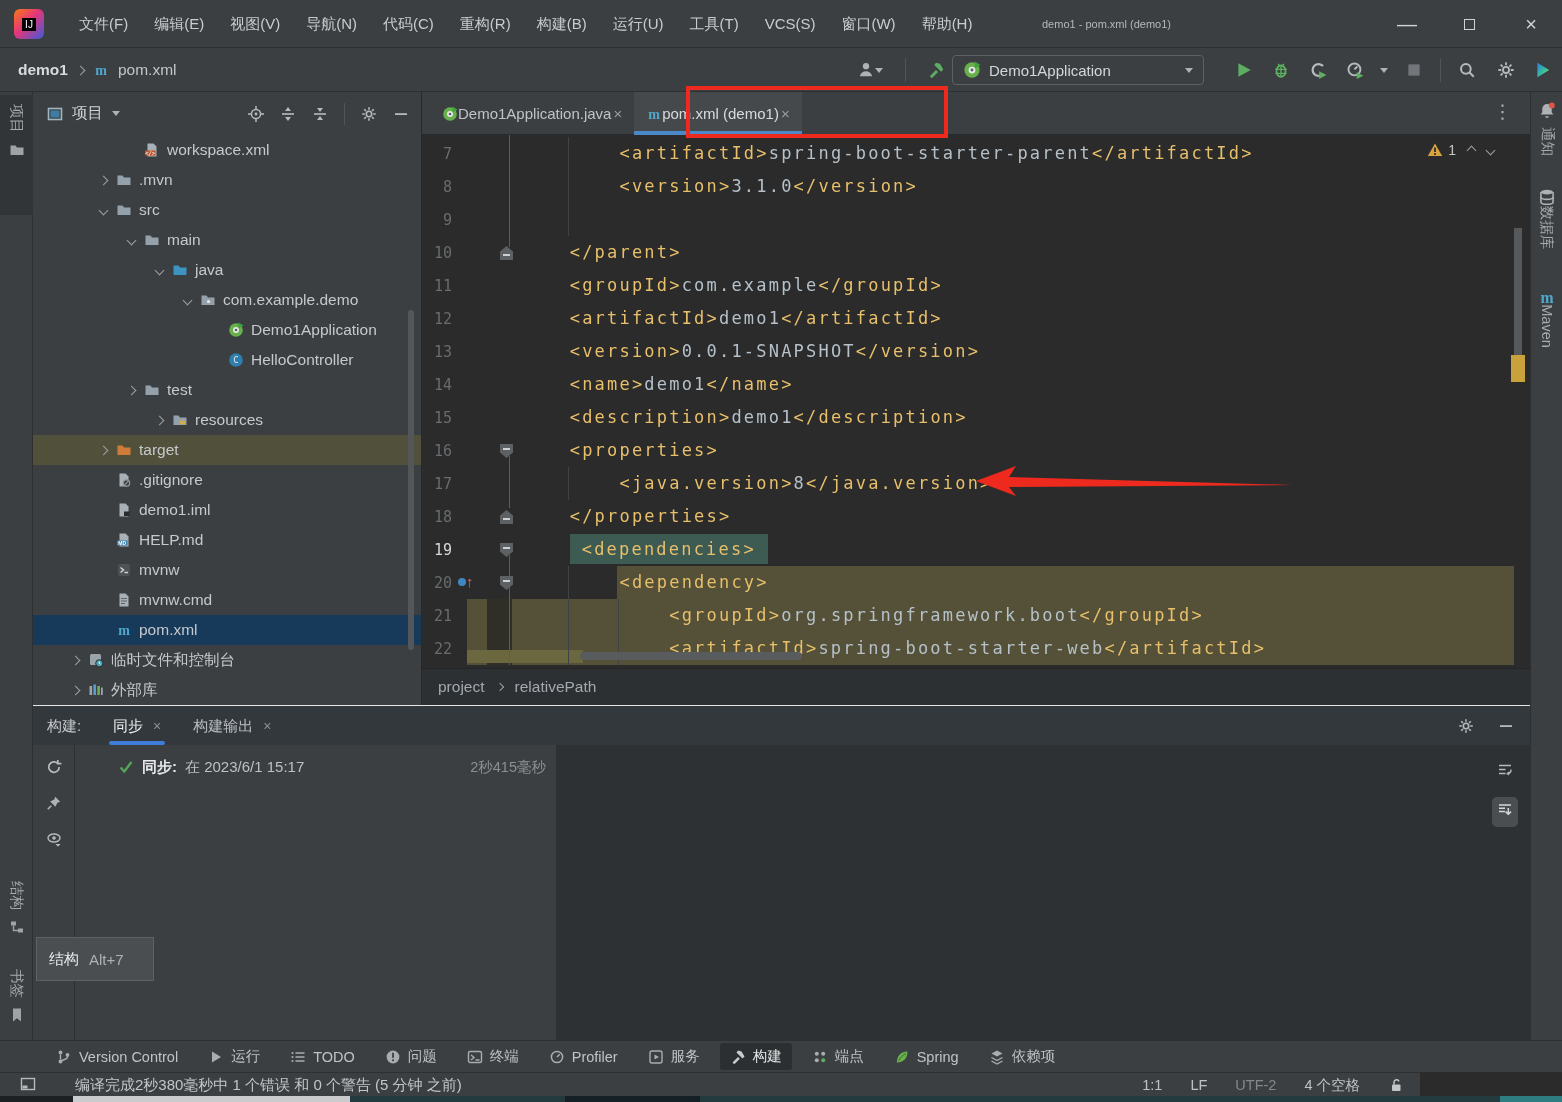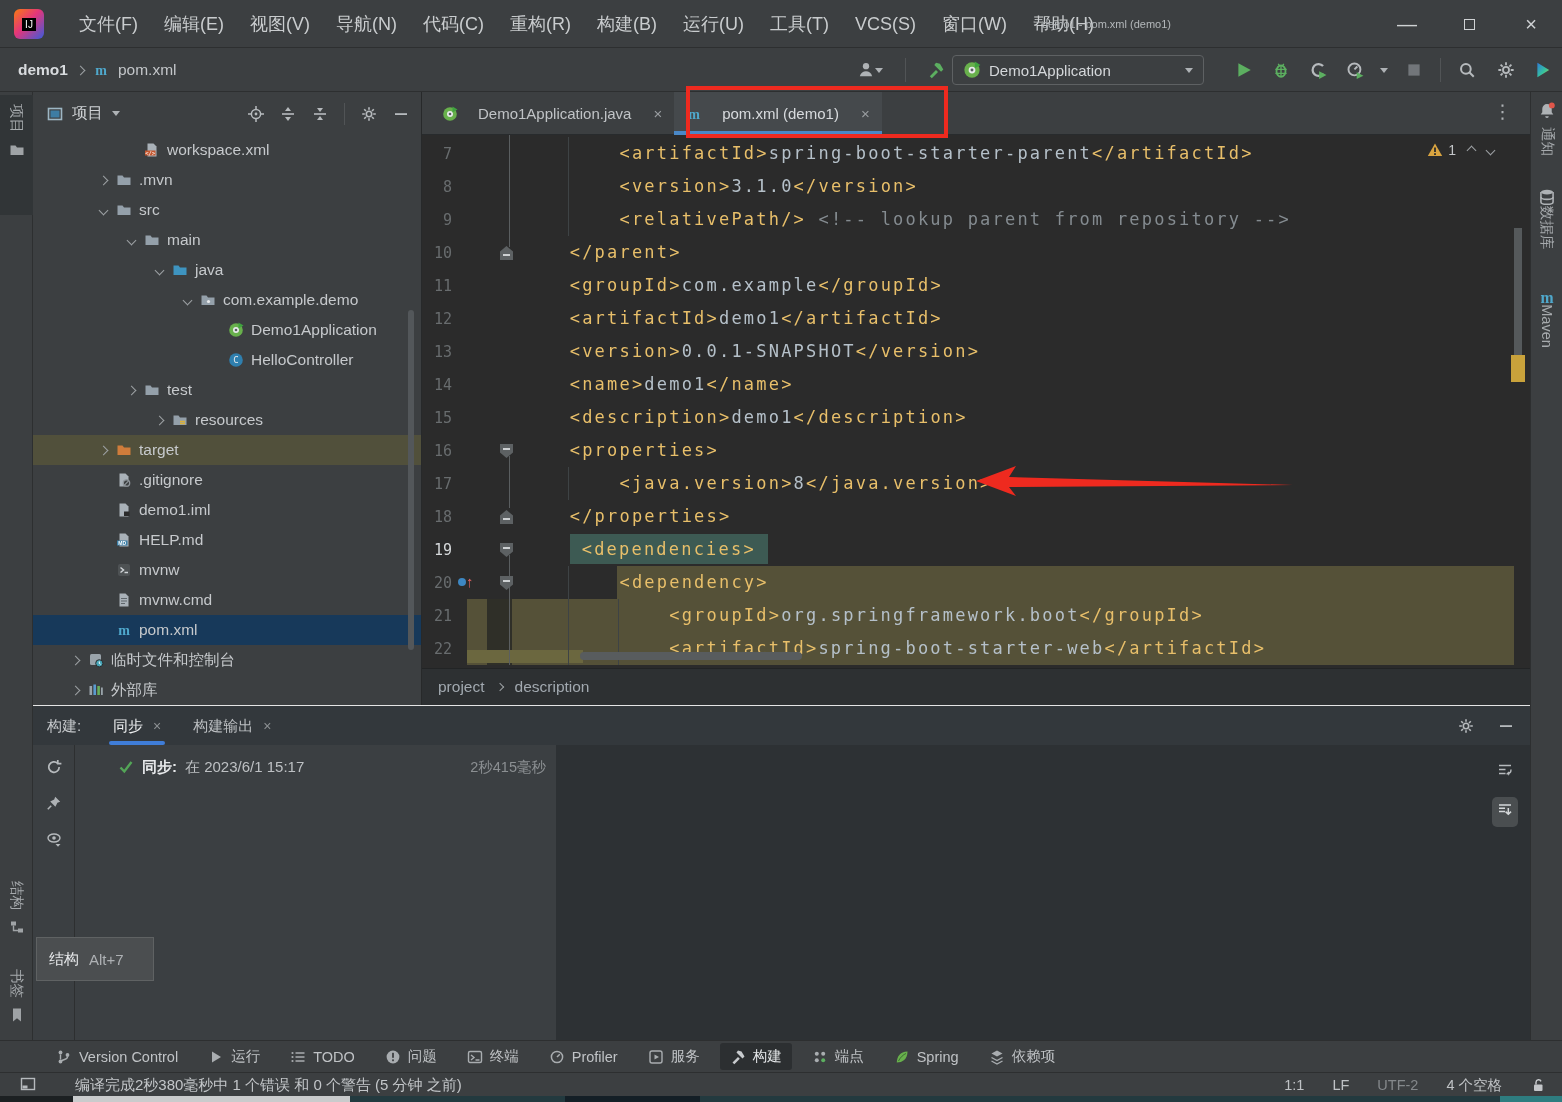"文件(F)" .menu-item { font-size: 18px -> 15px }
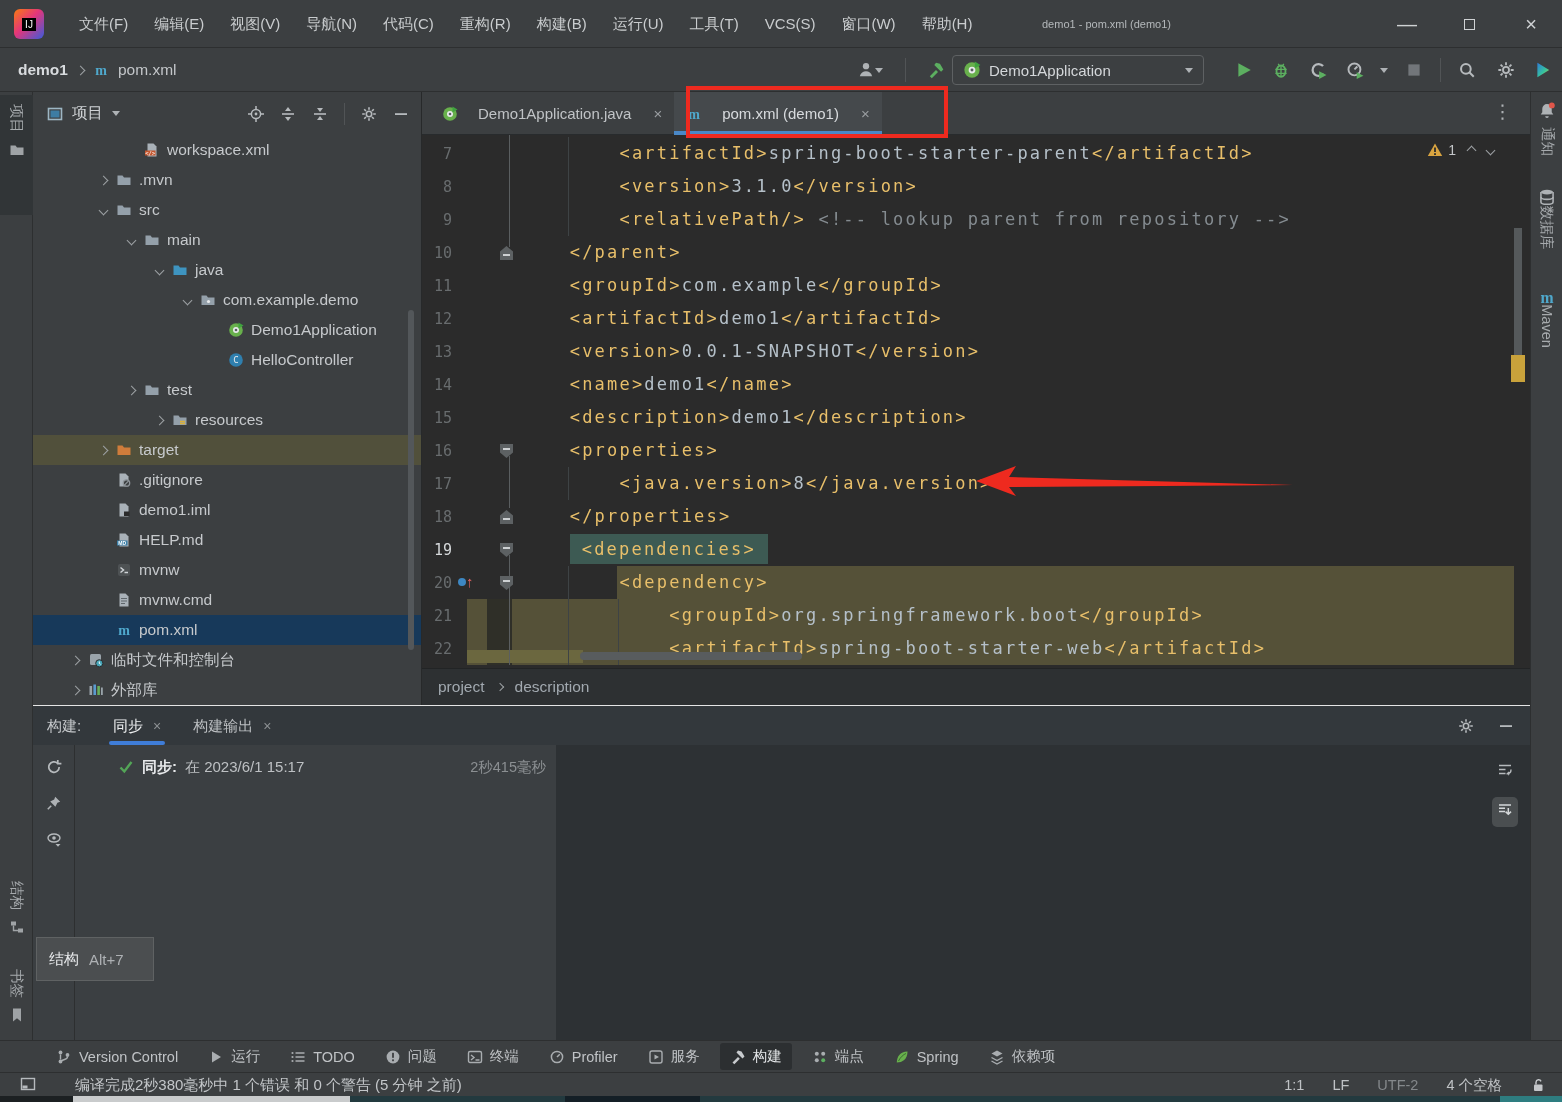"Demo1Application.java" .etab { gap: 20px -> 0 }
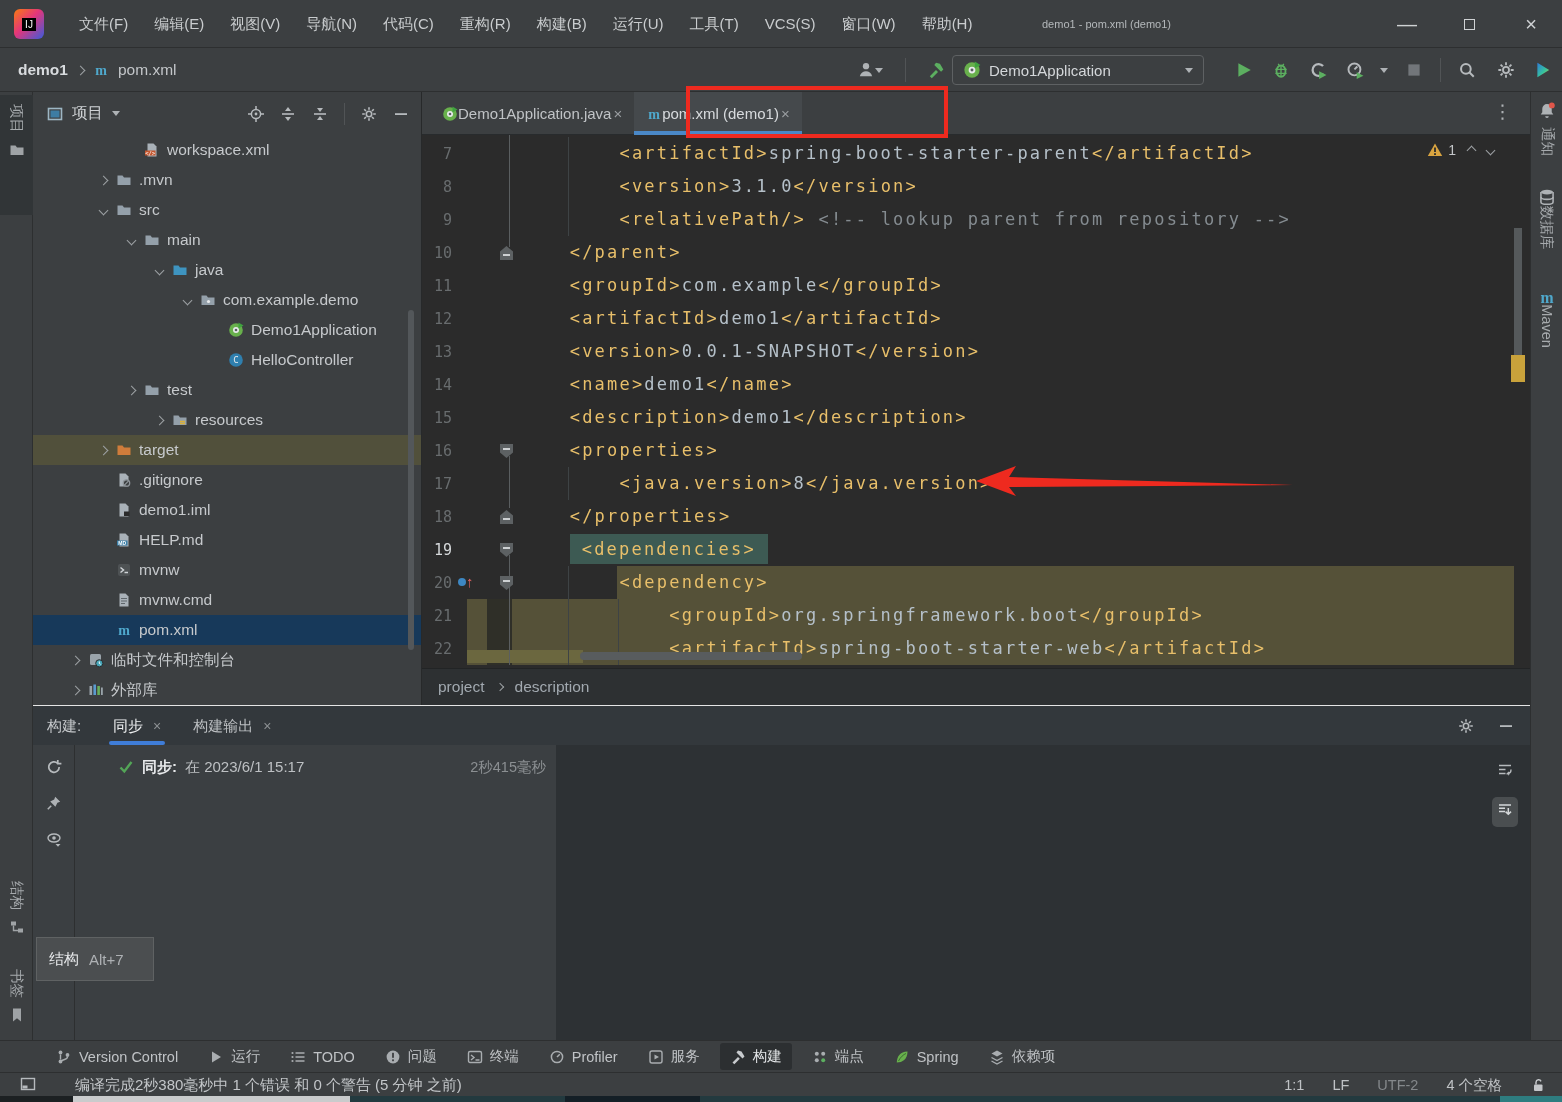"<relativePath/> <!-- lookup parent from" pre { html: <pre> <span>&lt;relativePath/&gt;</span><span> </span><span>&lt;!-- lookup parent from repository --&gt;</span></pre> -> none }
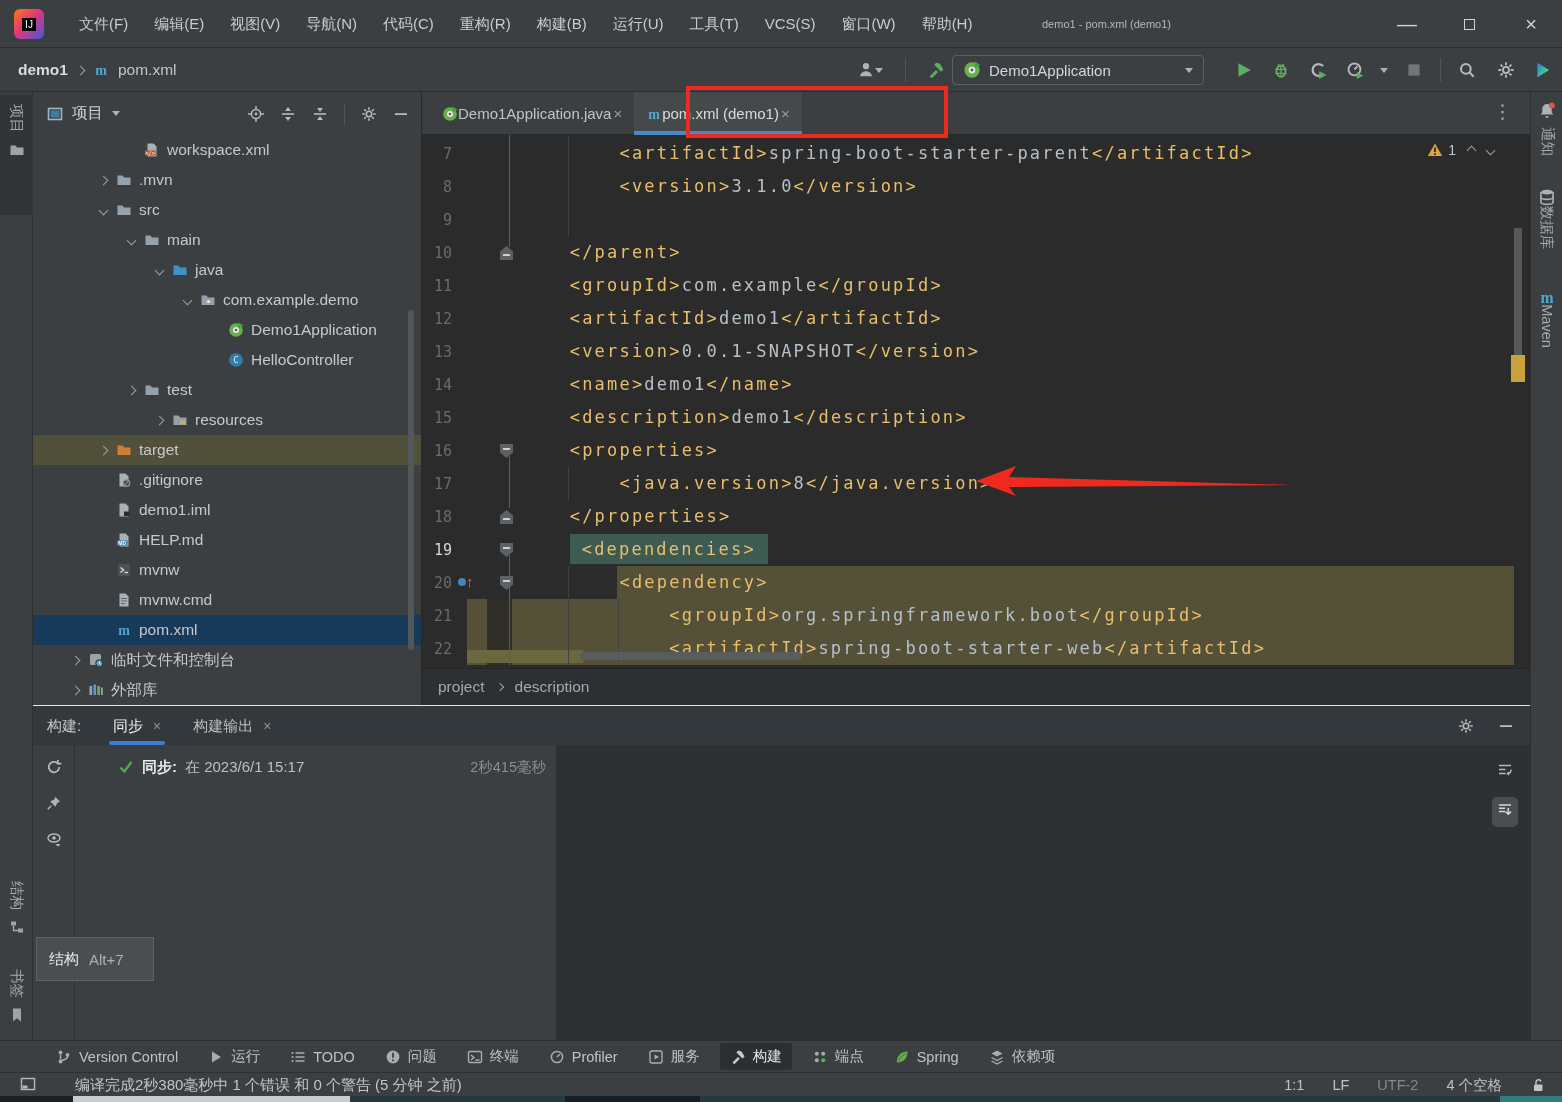"description" span { text: description -> relativePath }
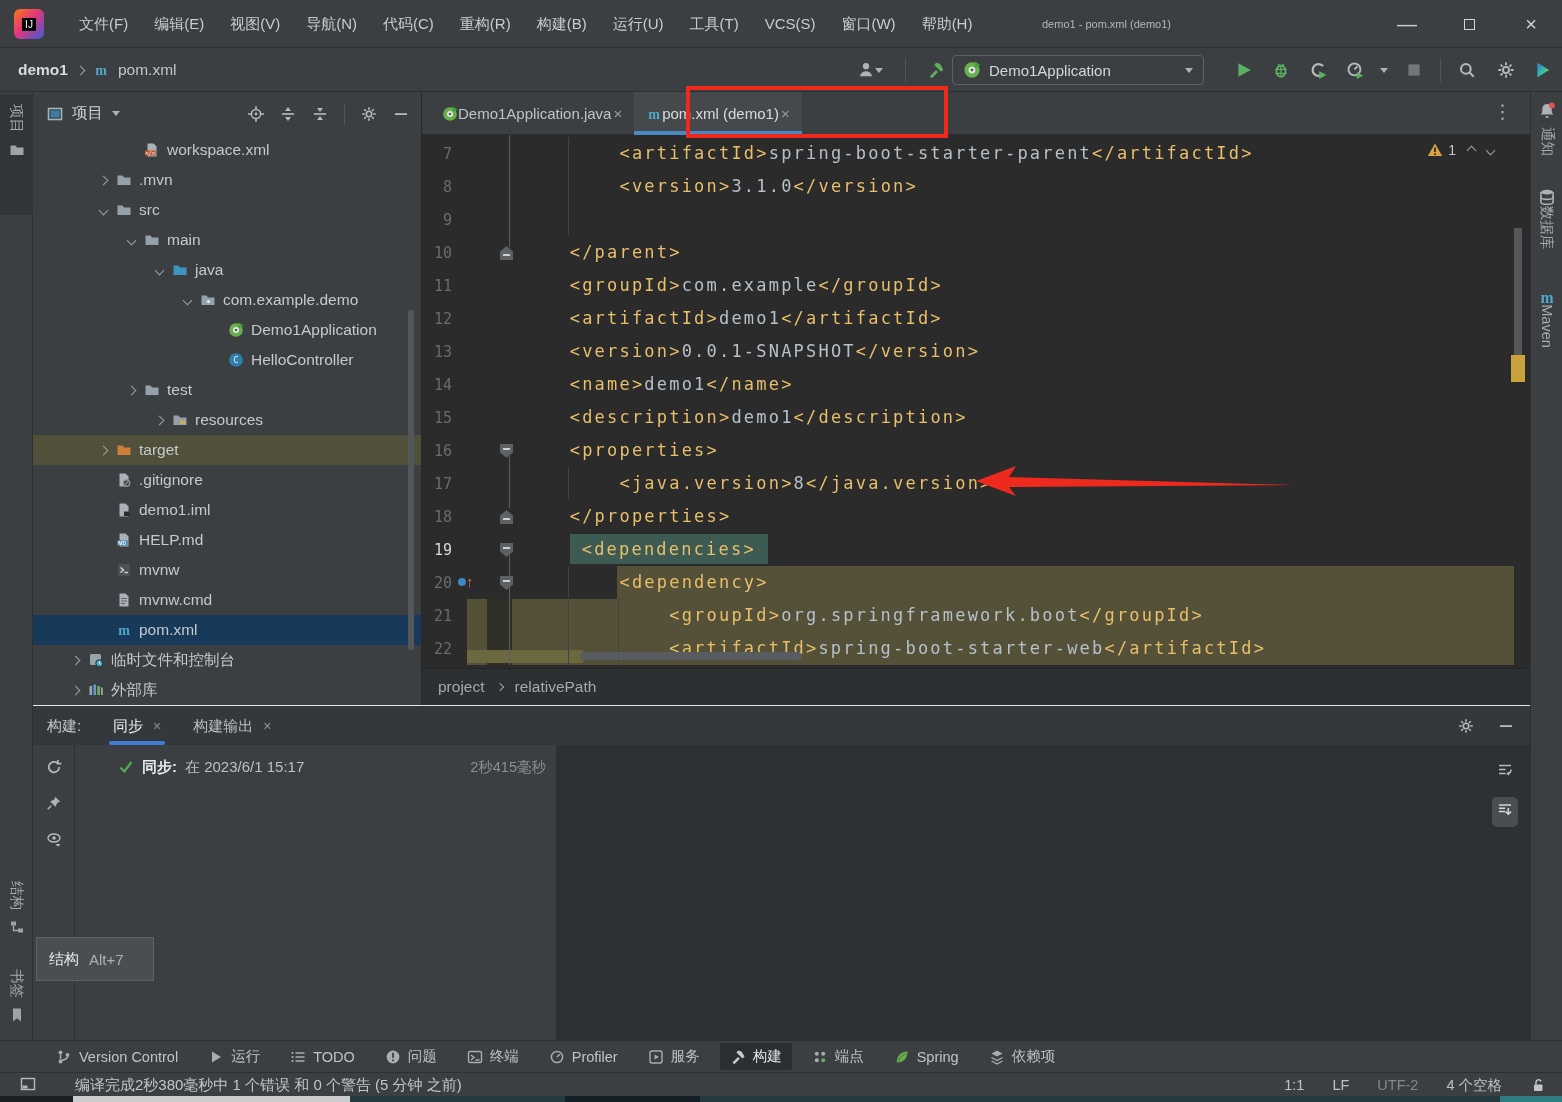"编译完成2秒380毫秒中 1 个错误 和 0" #statusbar { width: 1562px -> 1420px }
